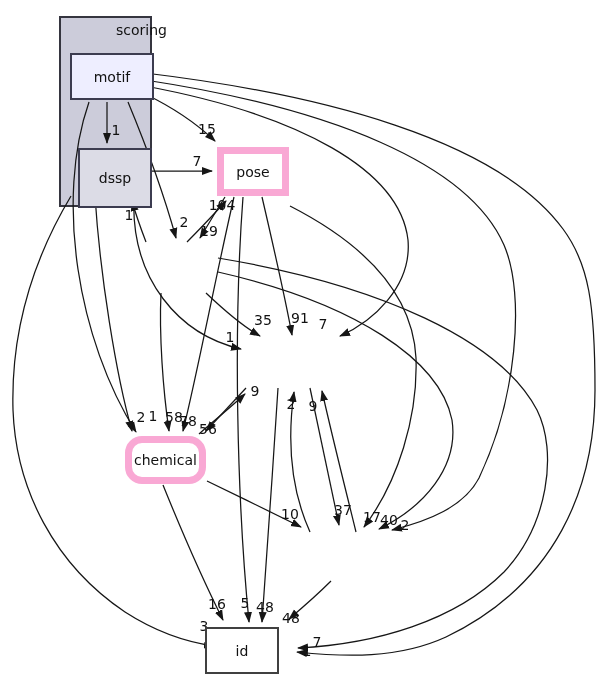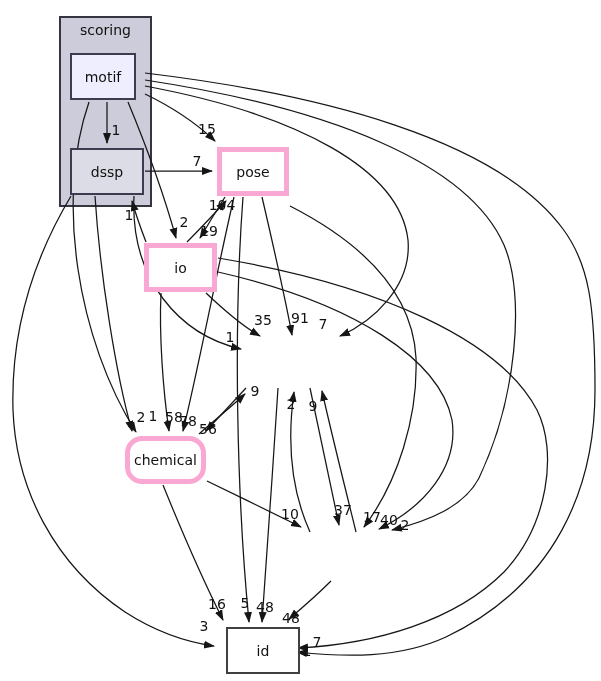"scoring" #cluster-label { padding-left: none -> 36px }
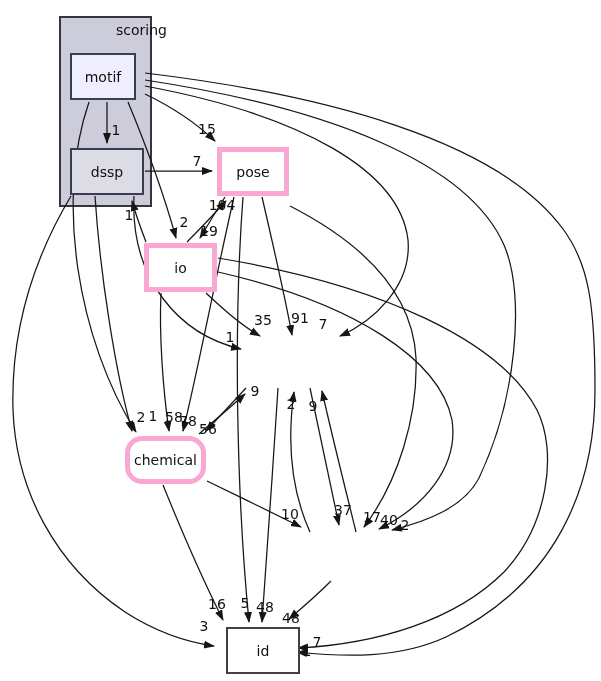"motif" #node-motif { width: 66px -> 84px }
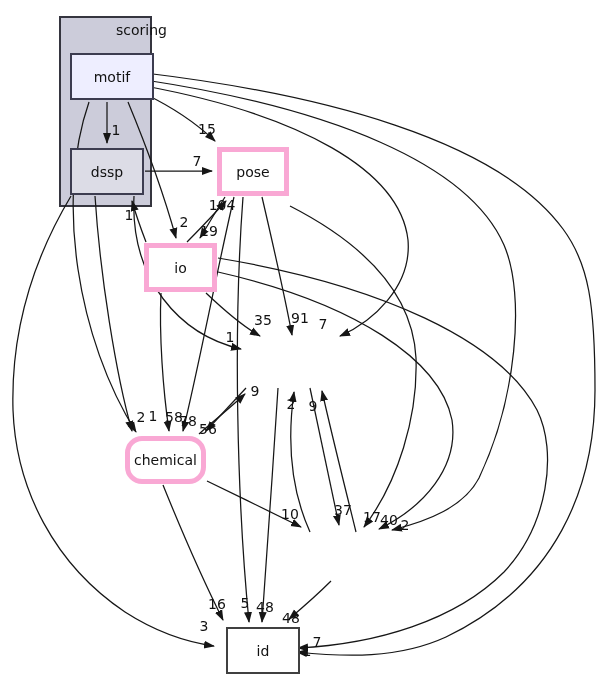"dssp" #node-dssp { height: 47px -> 60px; left: 70px -> 78px }
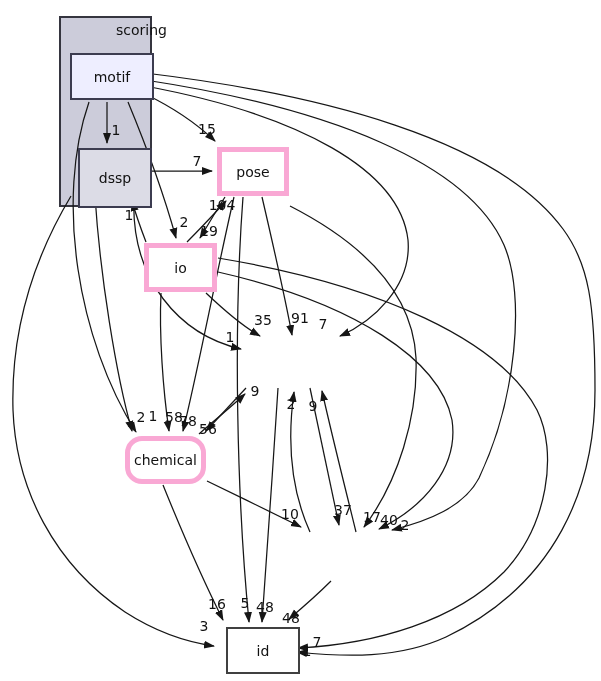"pose" .node-linked { border: 5px solid #f9a8d4 -> 7px solid #f9a8d4 }
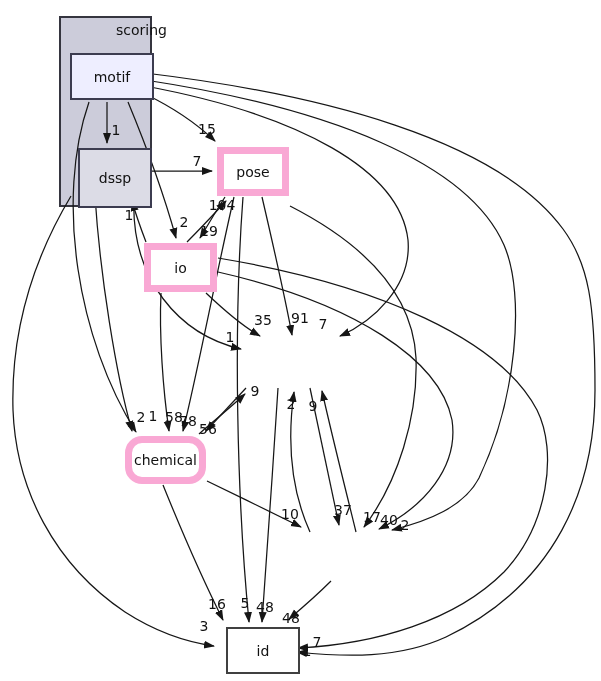"io" div.node { html: <div> <span>io</span> </div> -> none }
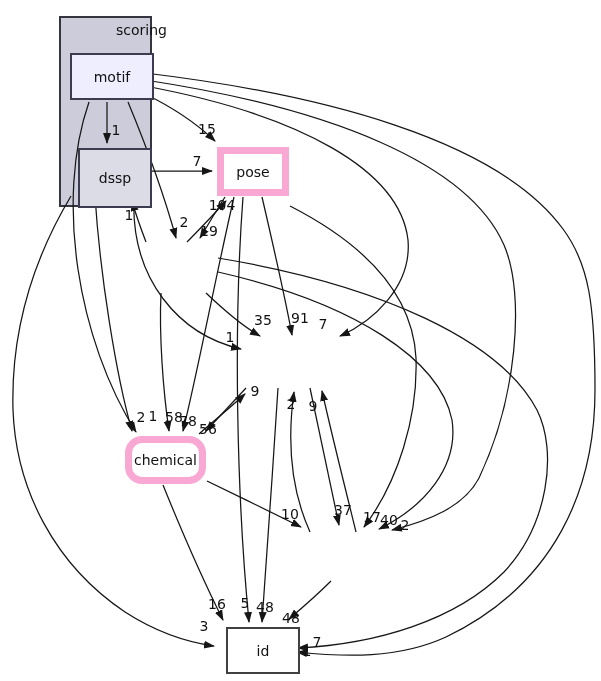"id" #node-id { left: 226px -> 205px }
